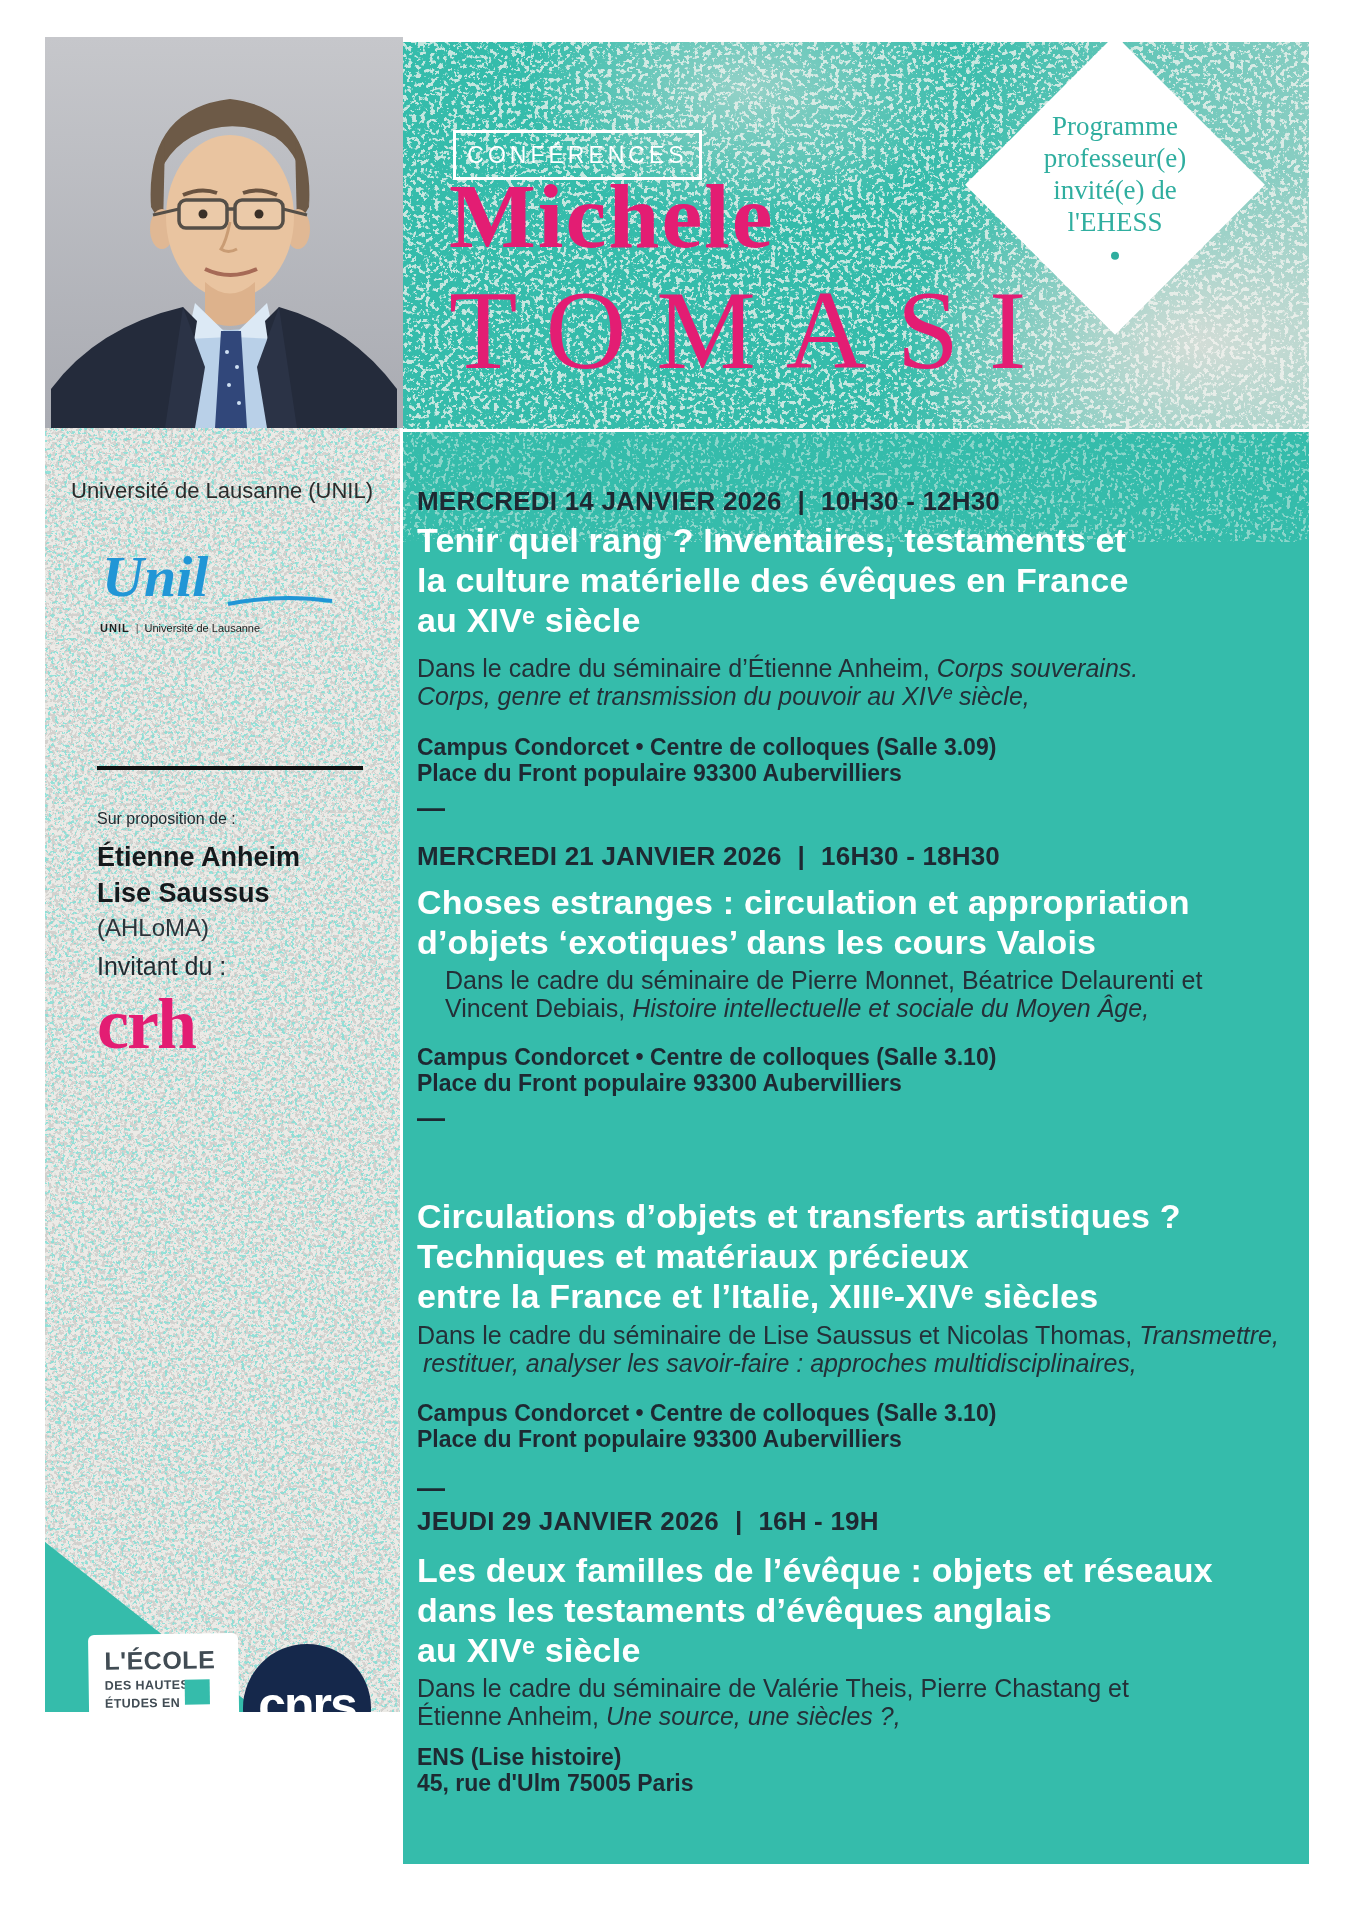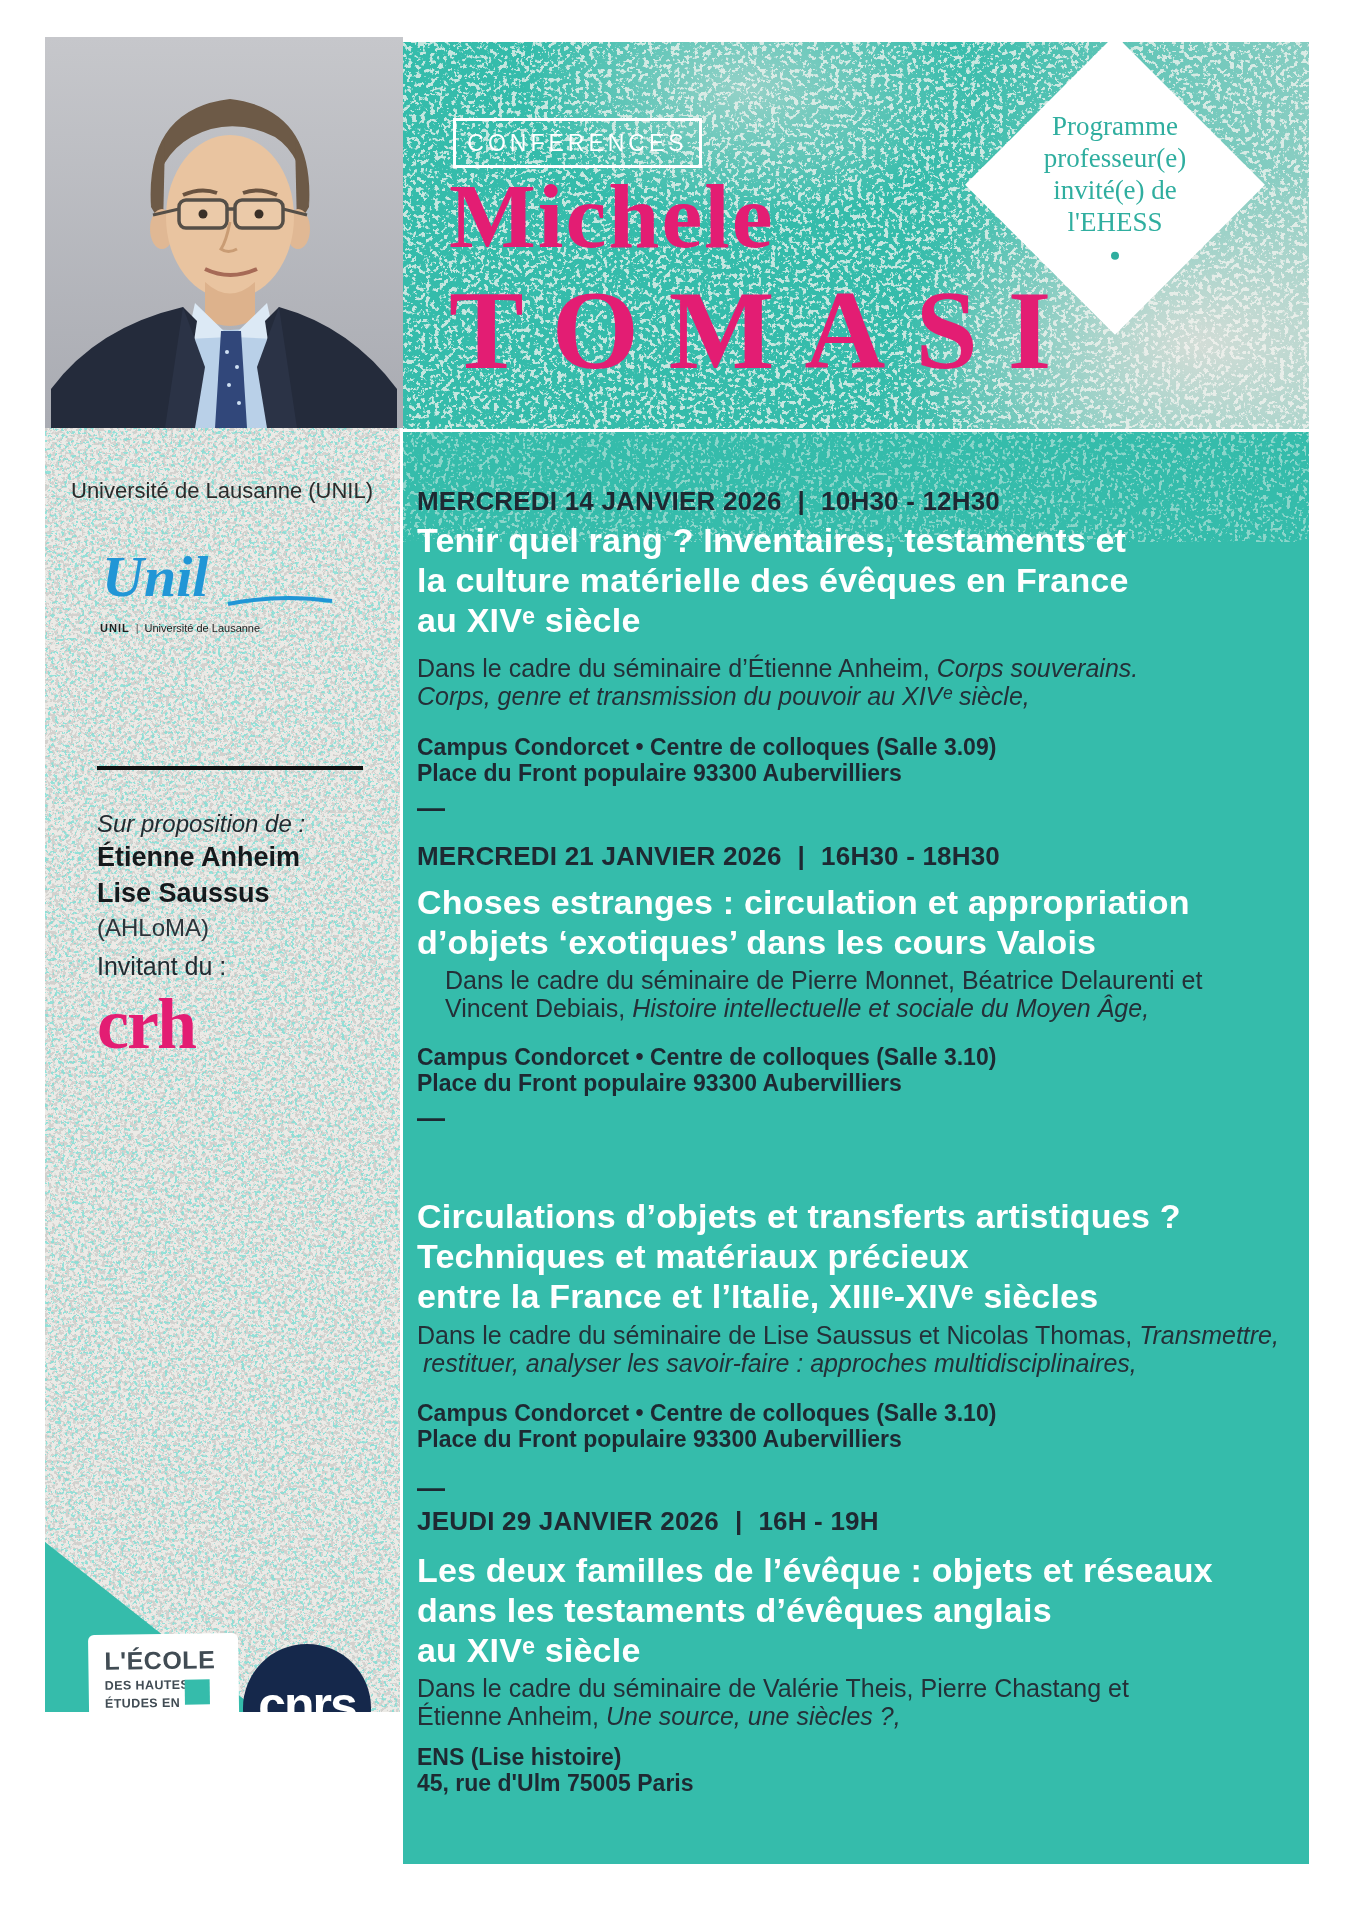"CONFÉRENCES" .conf-box { top: 76px -> 88px }
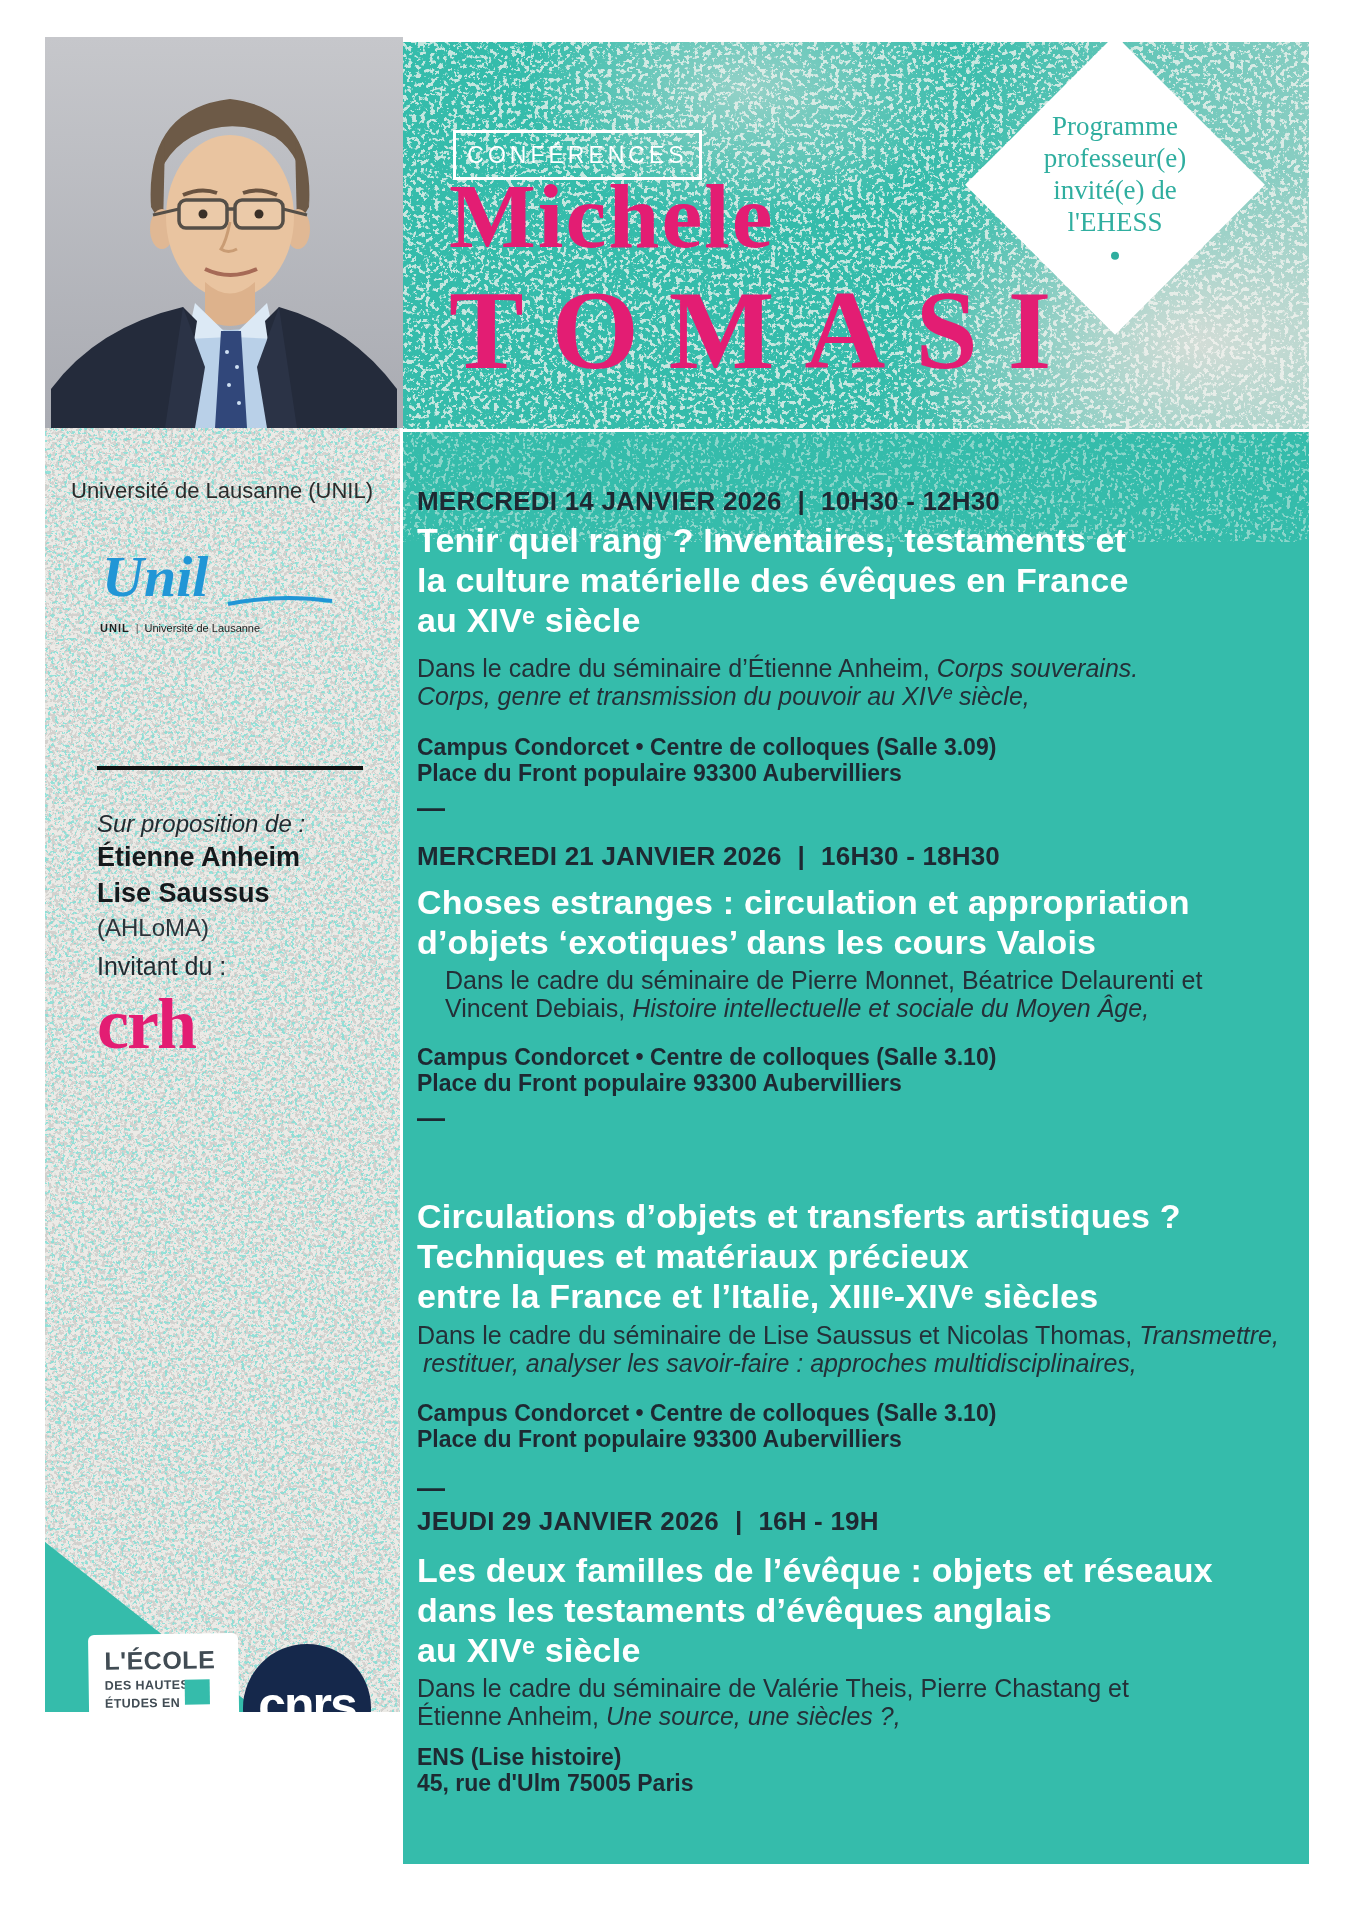"TOMASI" .name-last { font-weight: bold -> normal }
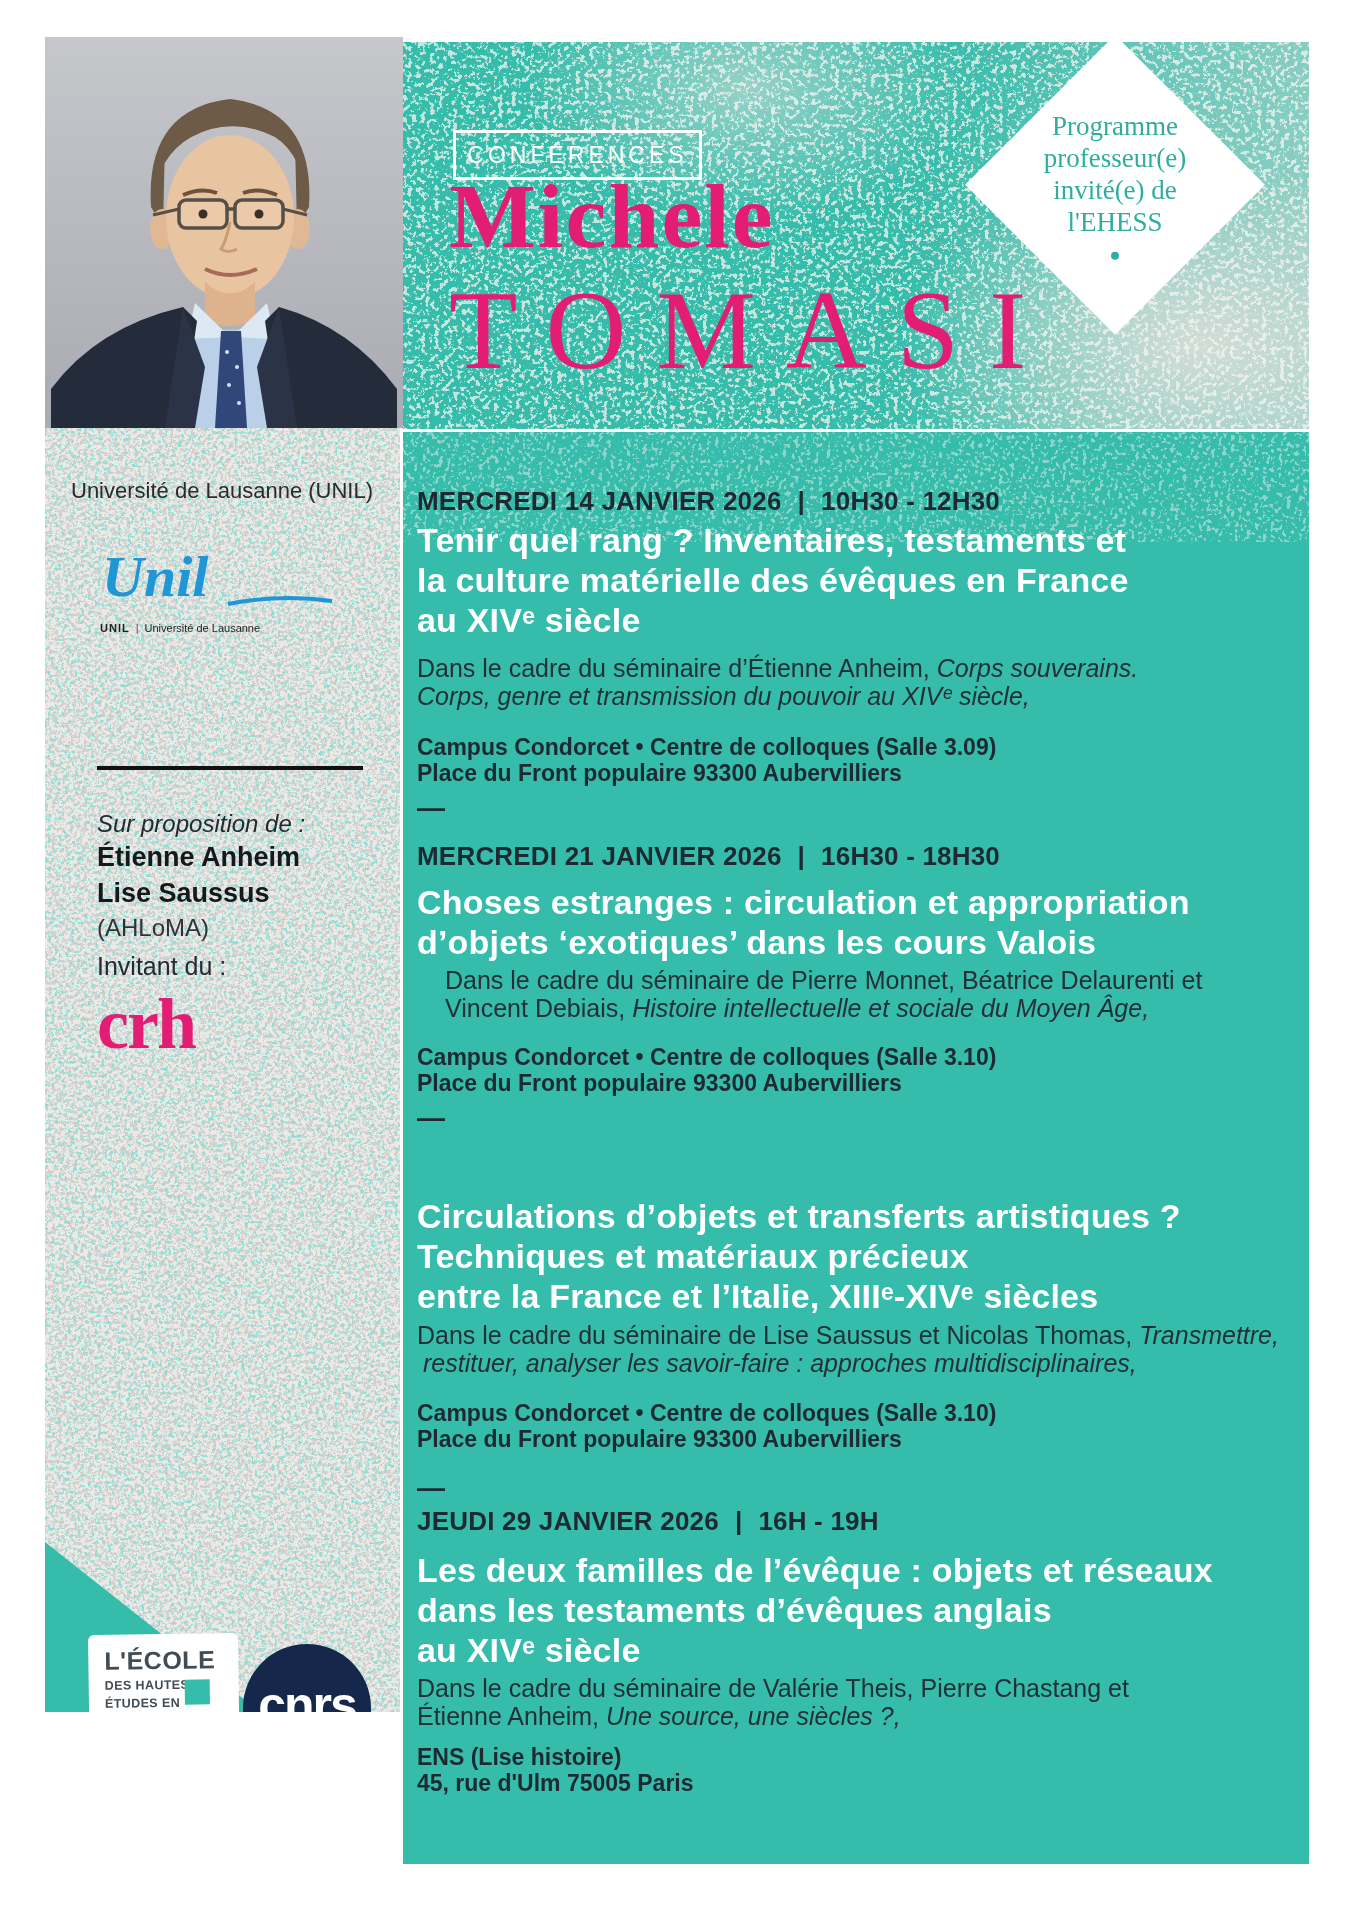"Sur proposition de :" .prop-label { font-size: 24px -> 16px; font-style: italic -> none }
